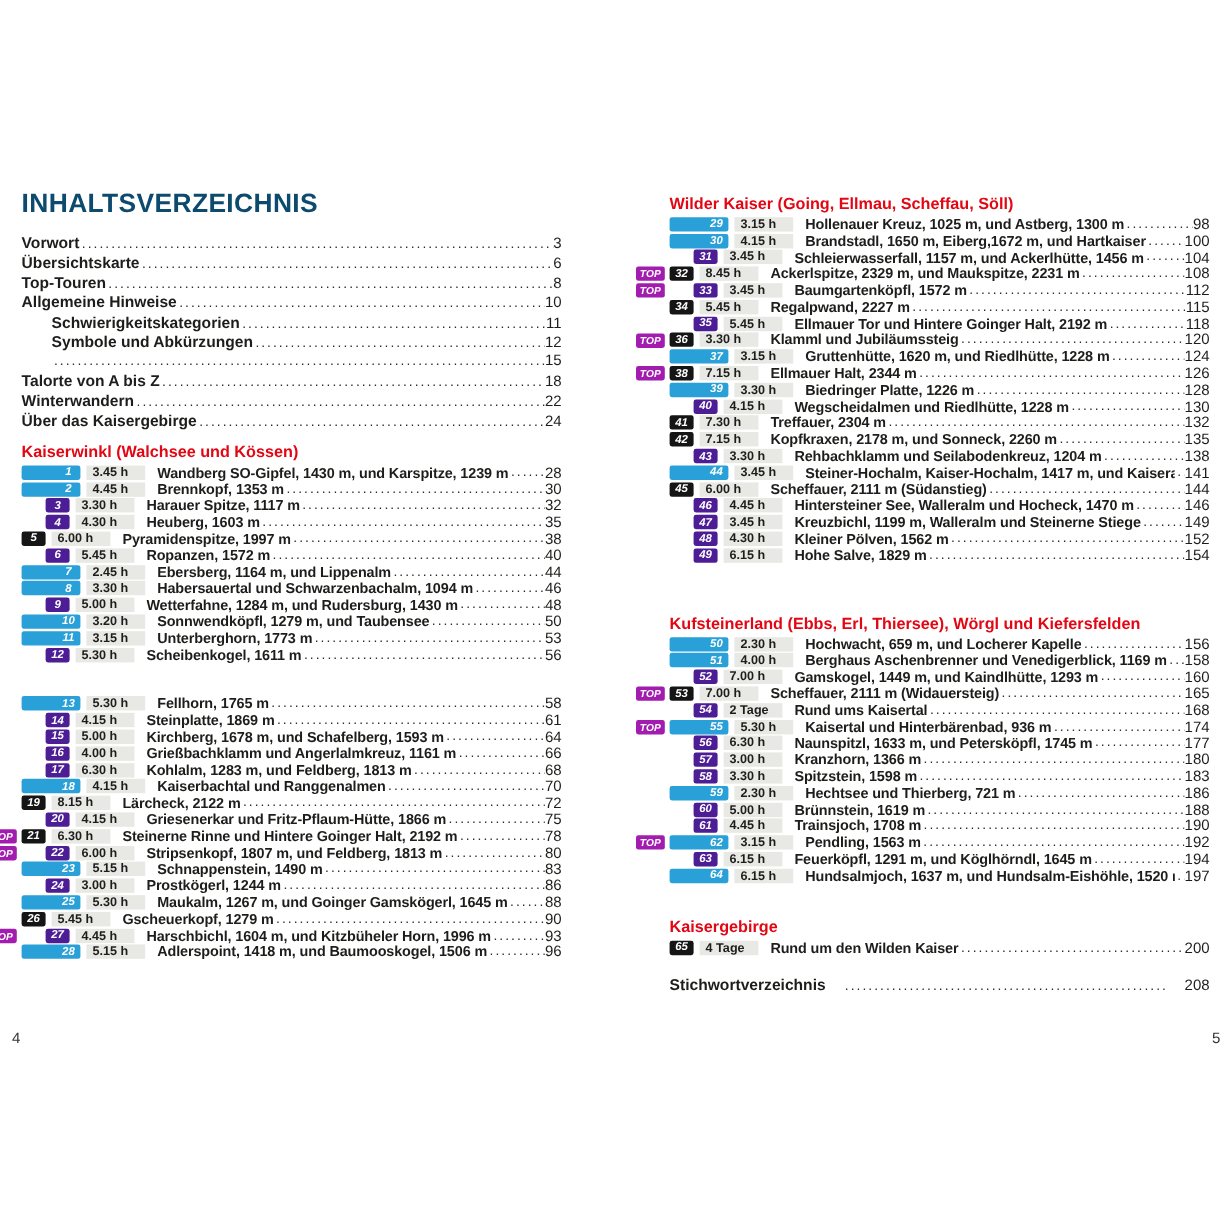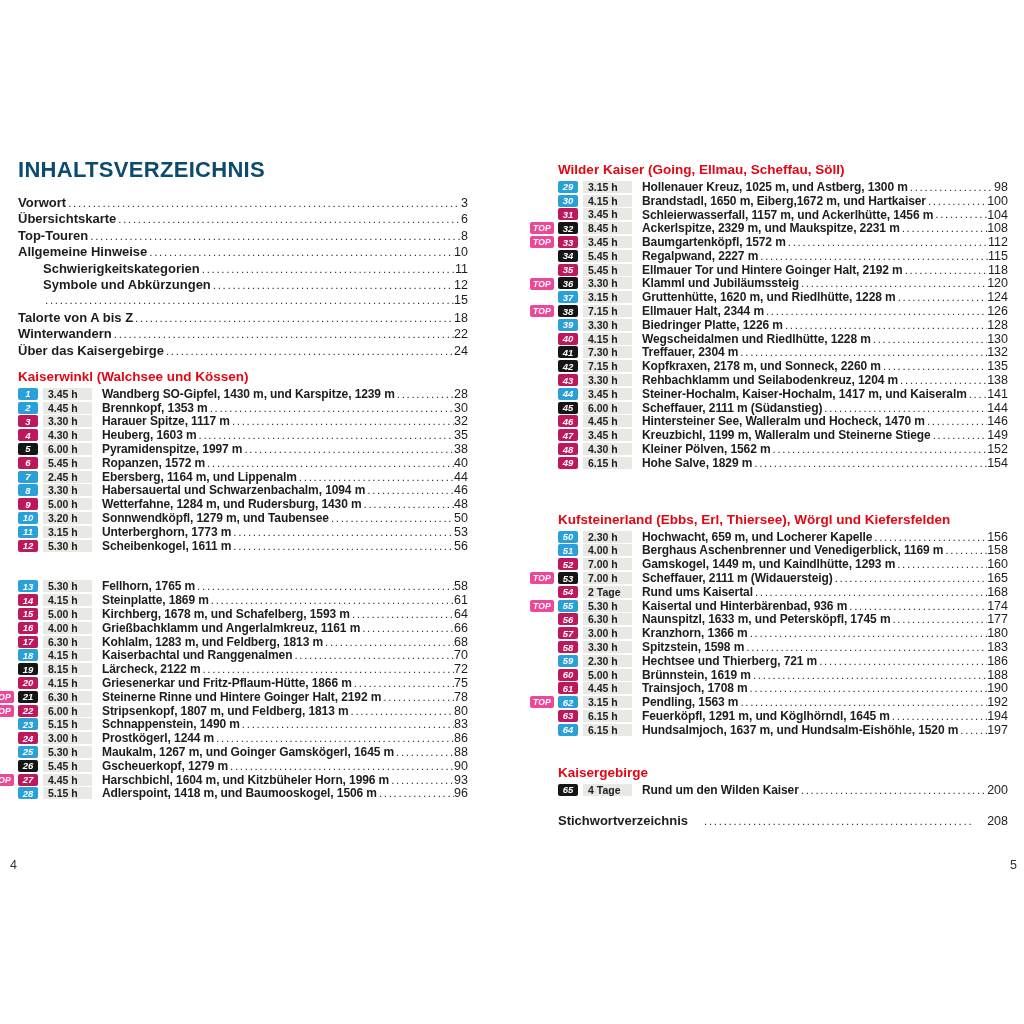"29" .g-blue { padding-left: none -> 29px }
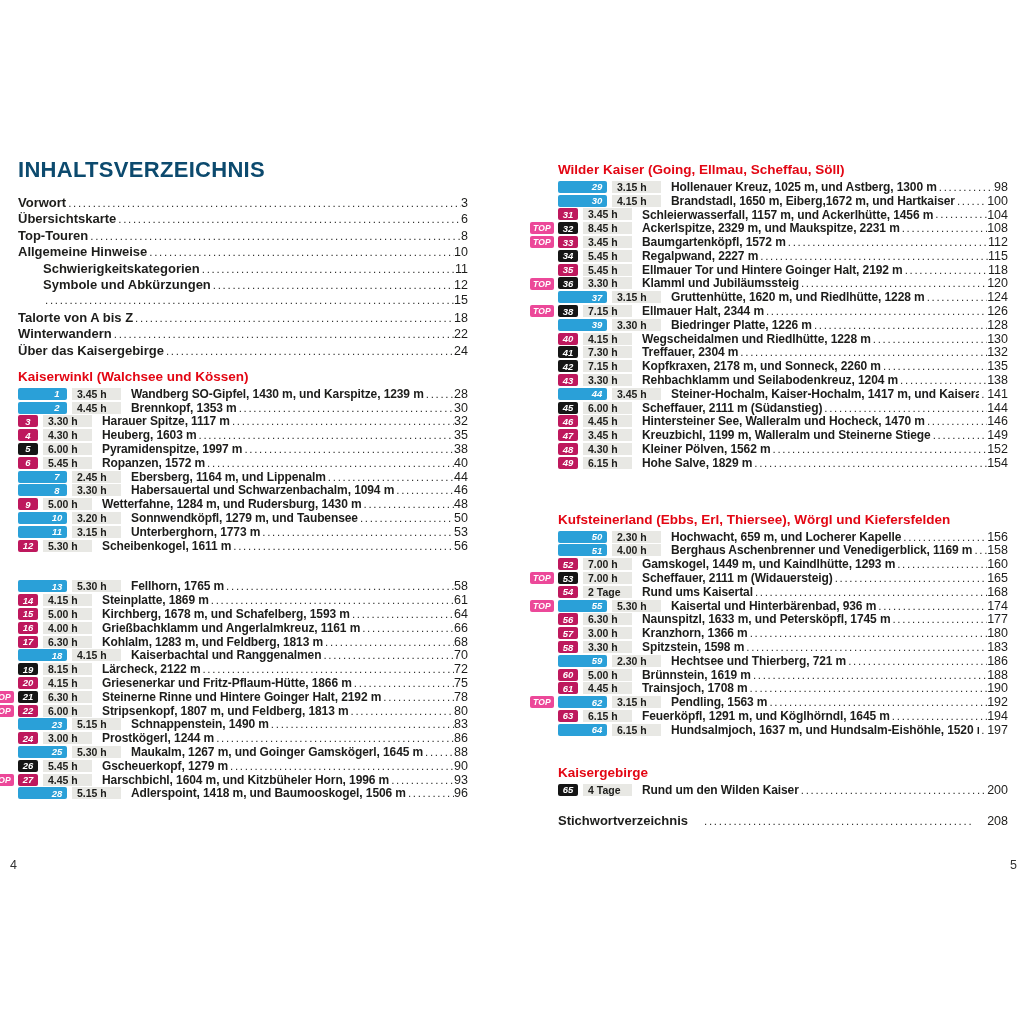"31" .g-red { background: #be185d -> #4c1d95; margin-left: none -> 20px }
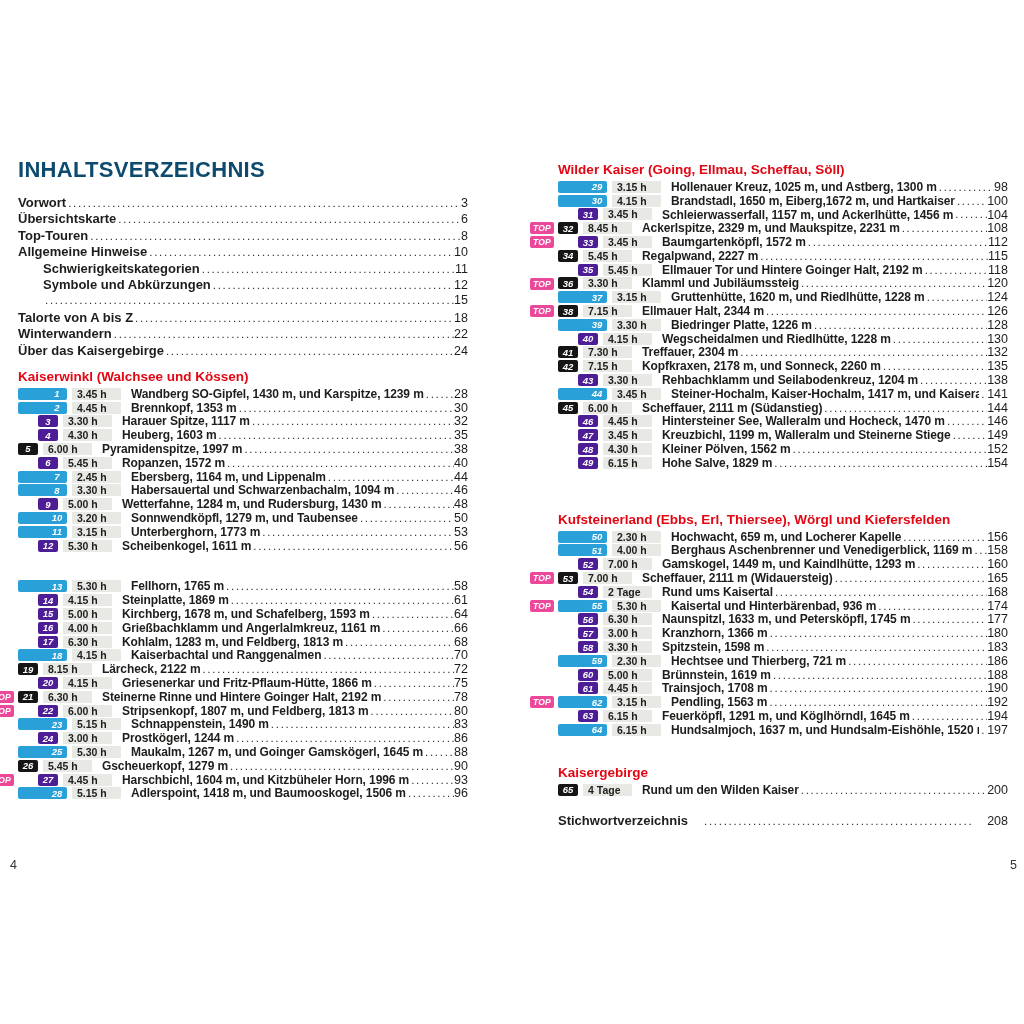"TOP" .top-badge { background: #ec4899 -> #a21caf }
